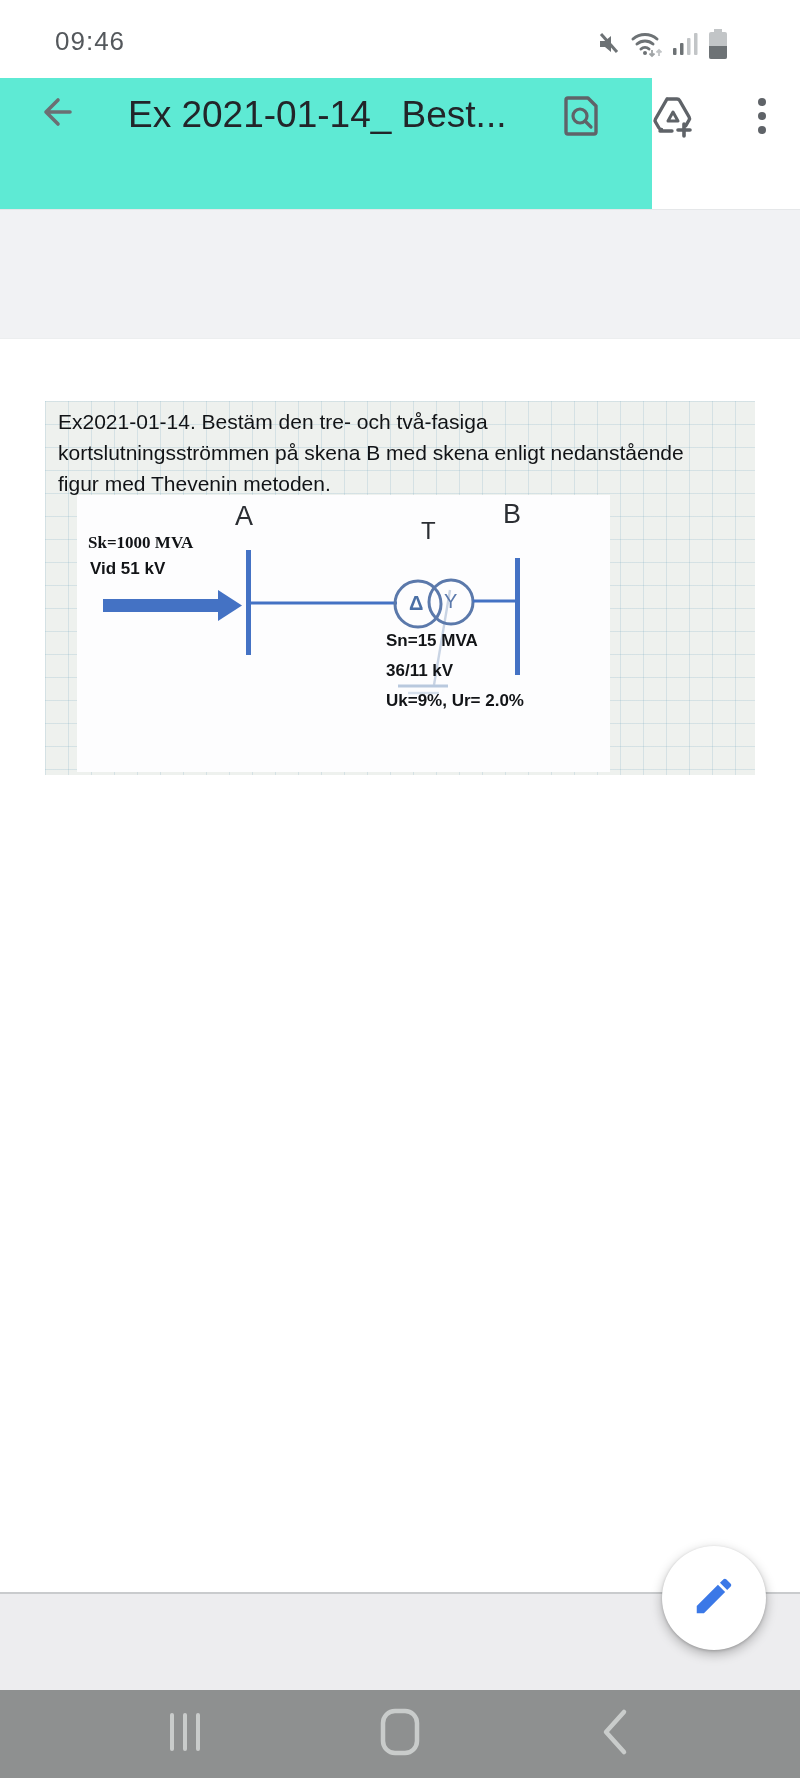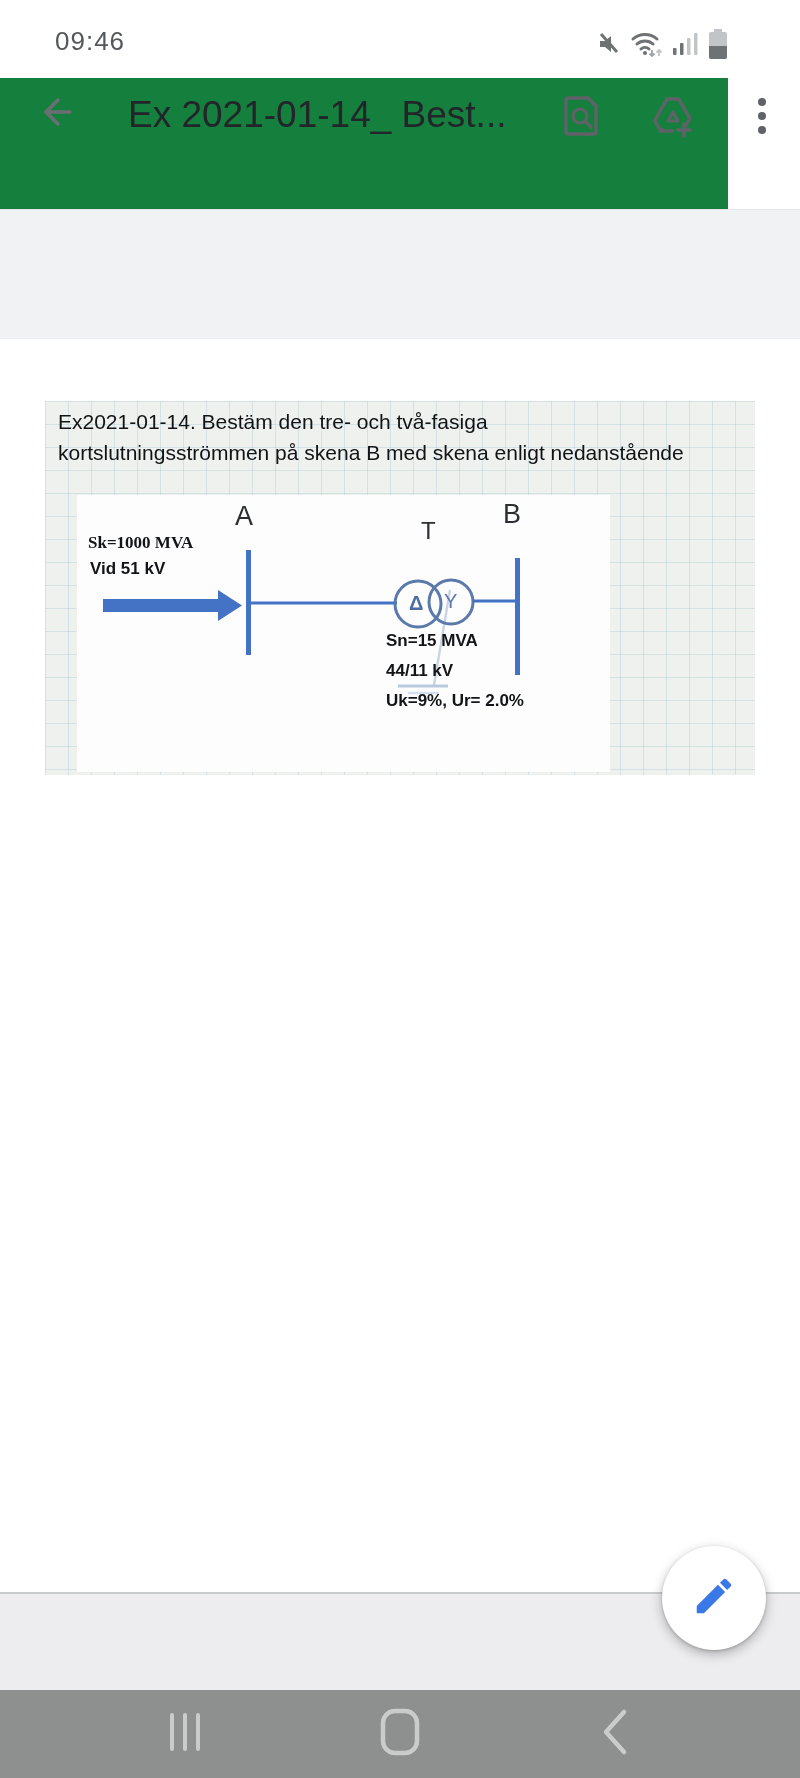"Ex 2021-01-14_ Best..." .app-bar { background: #15803d -> #5eead4; width: 728px -> 652px }
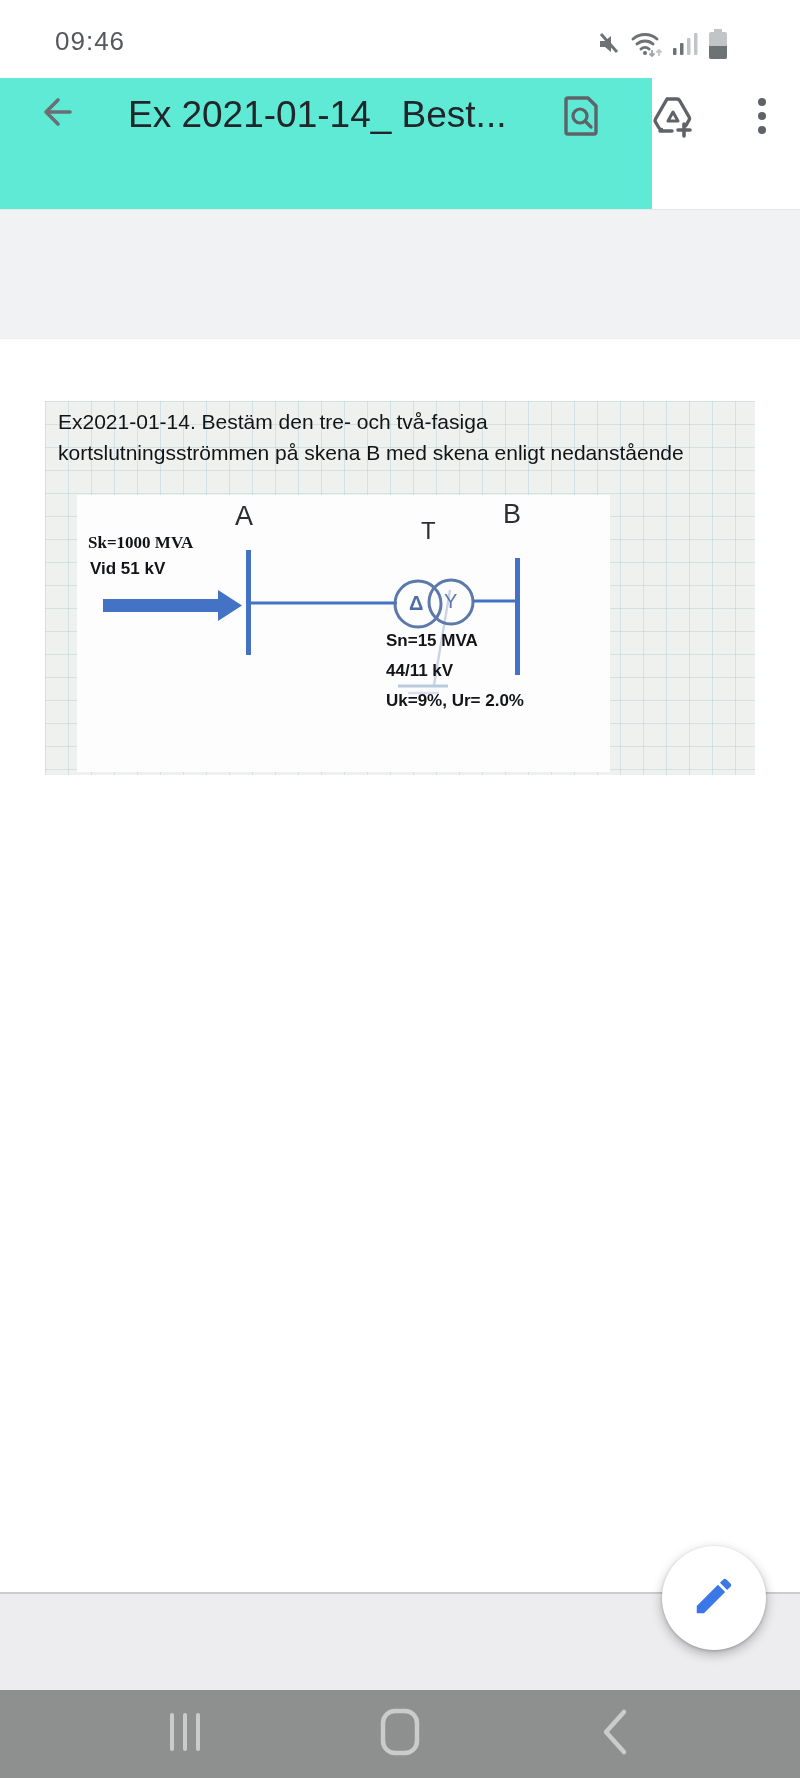"figur med Thevenin metoden." div { html: none -> <div>figur med Thevenin metoden.</div> }
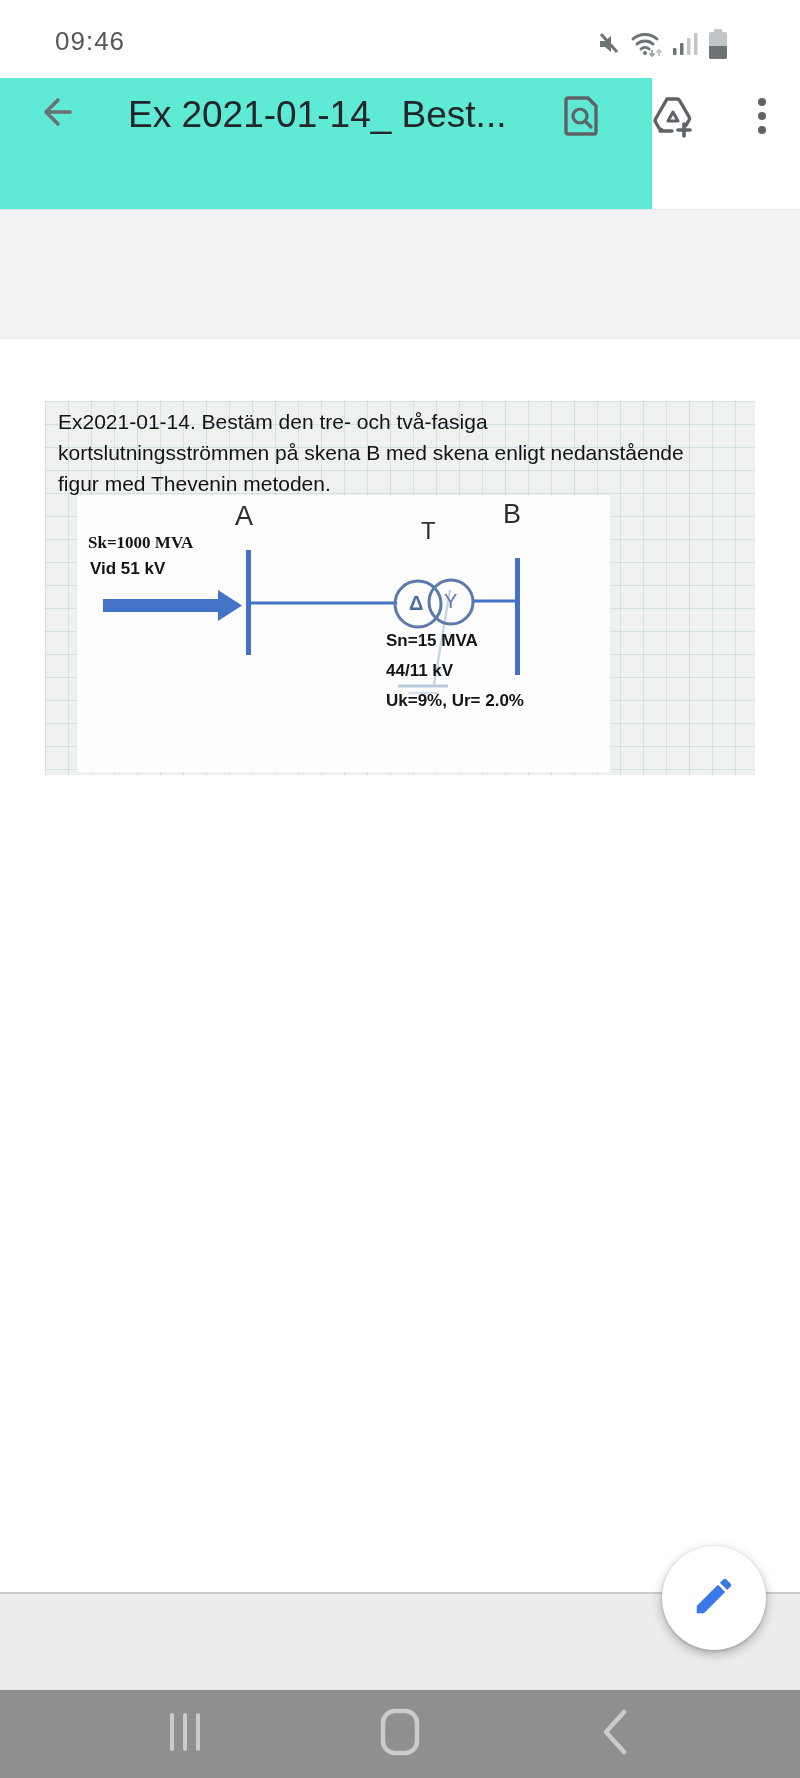"44/11 kV" div.fig-label { text: 44/11 -> 36/11 }
